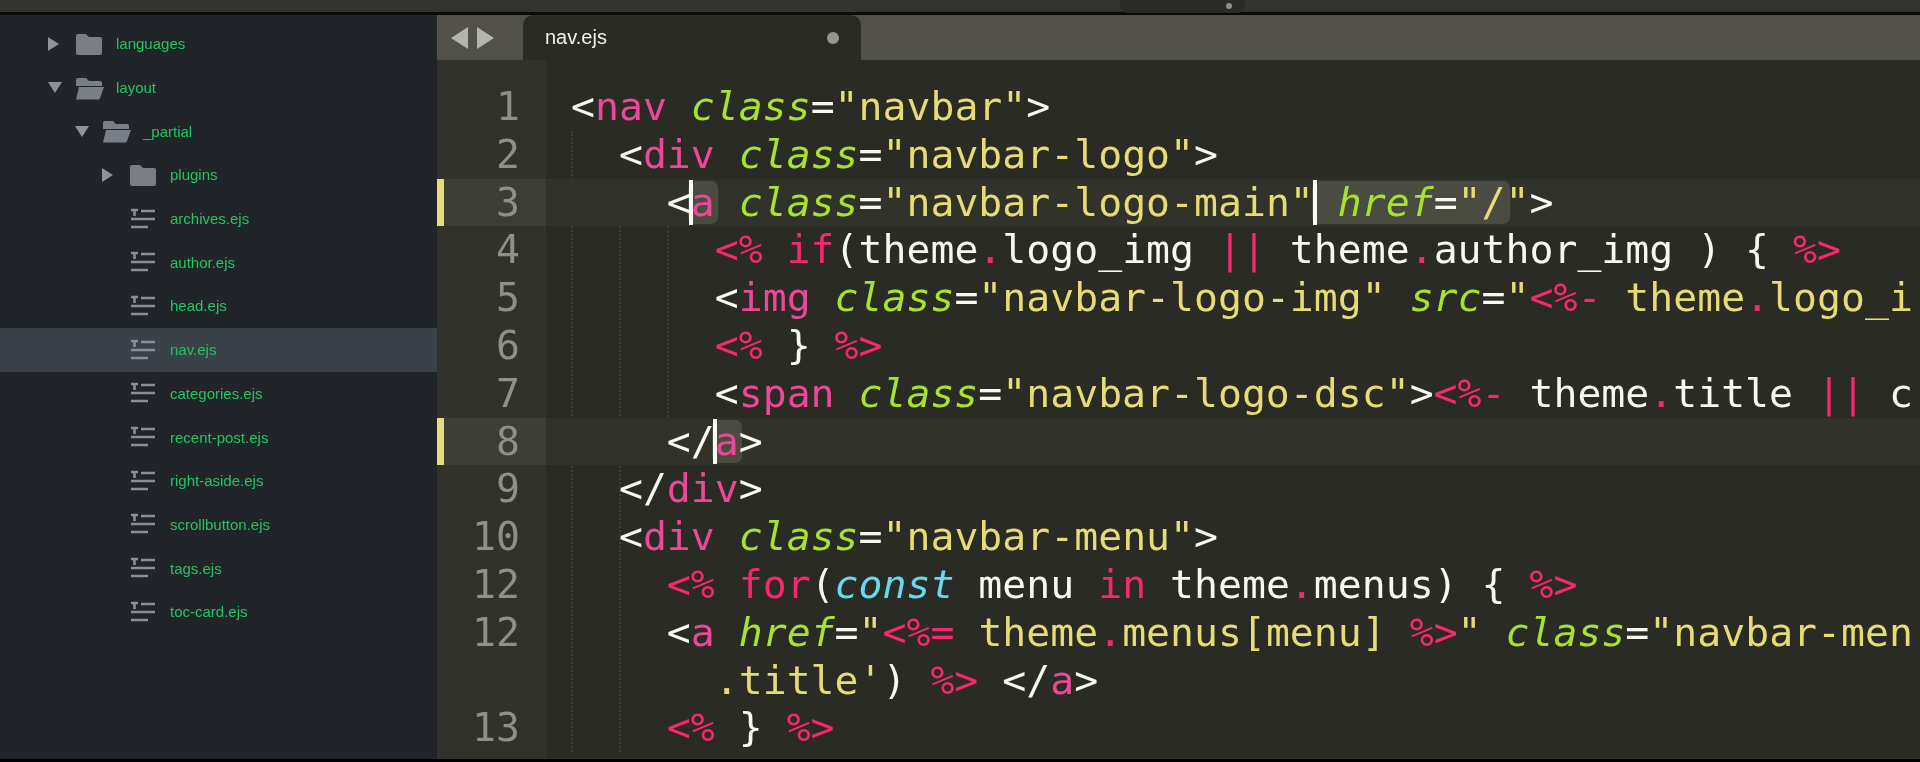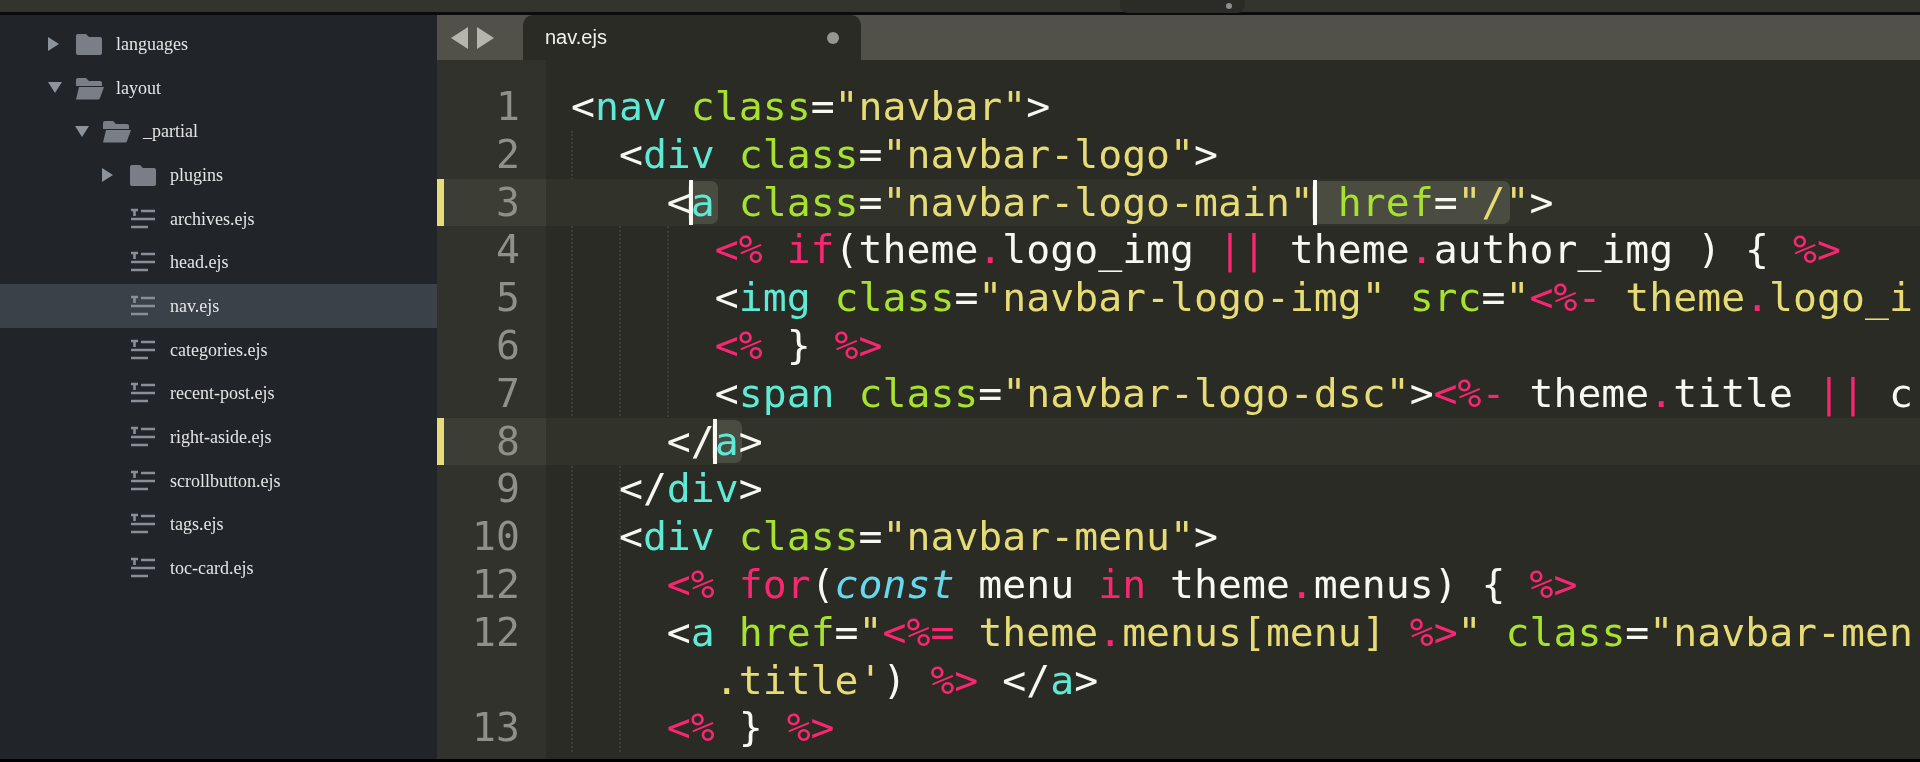"languages" .tree-row { color: #e5e5e5 -> #22c55e; font-family: Liberation Serif, serif -> none; font-size: 18px -> 15px }
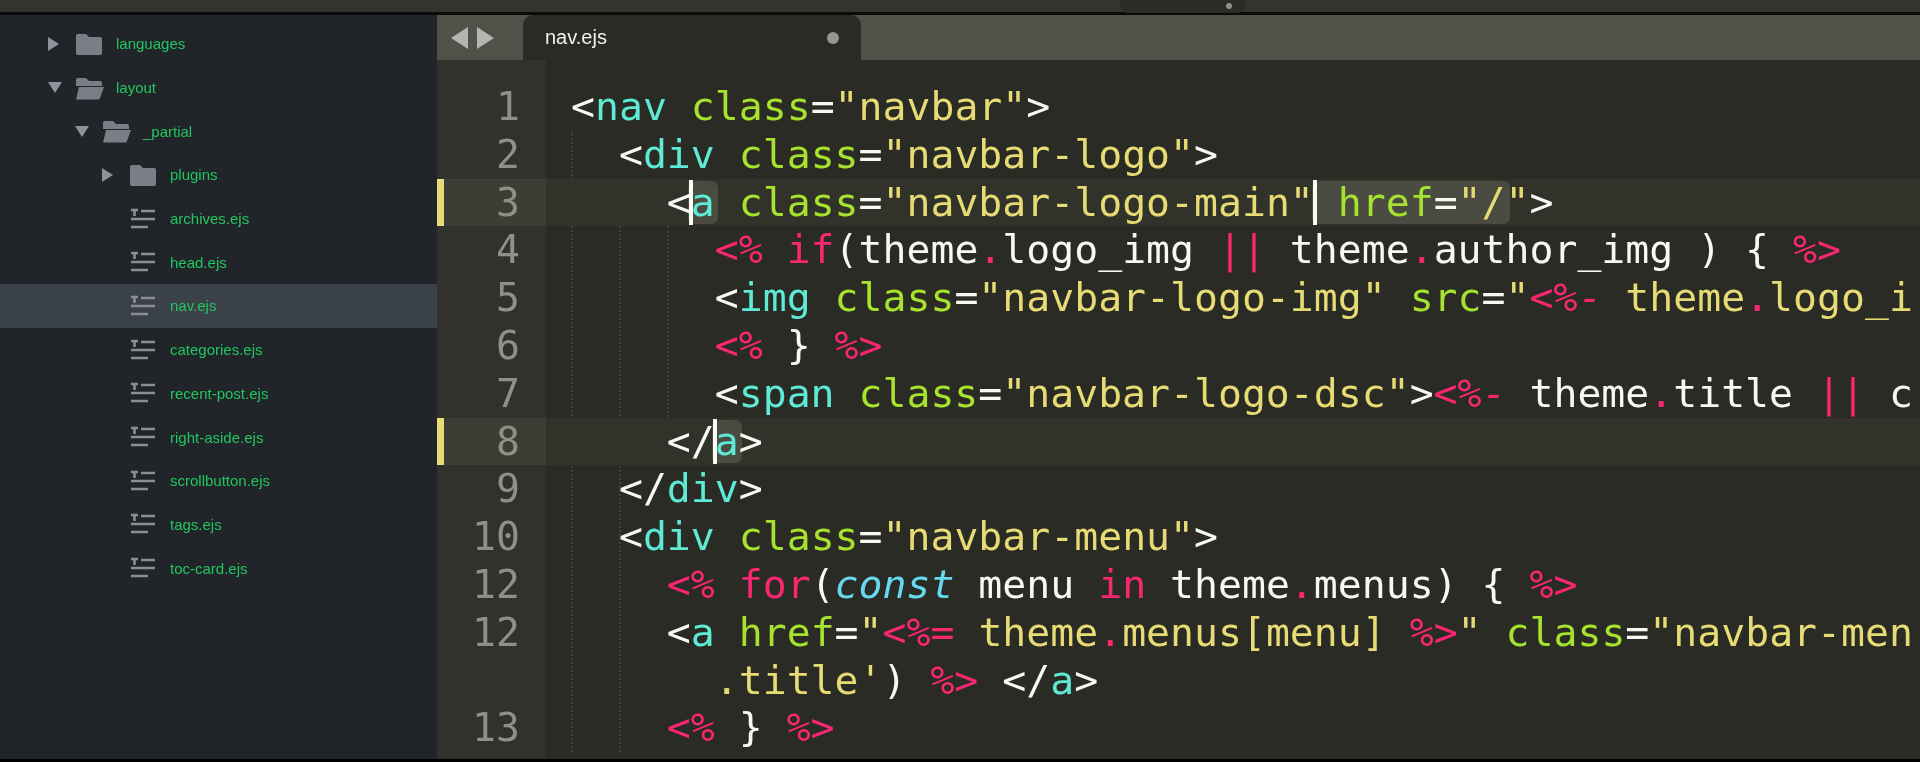"nav" .t { color: #5eead4 -> #ec4899 }
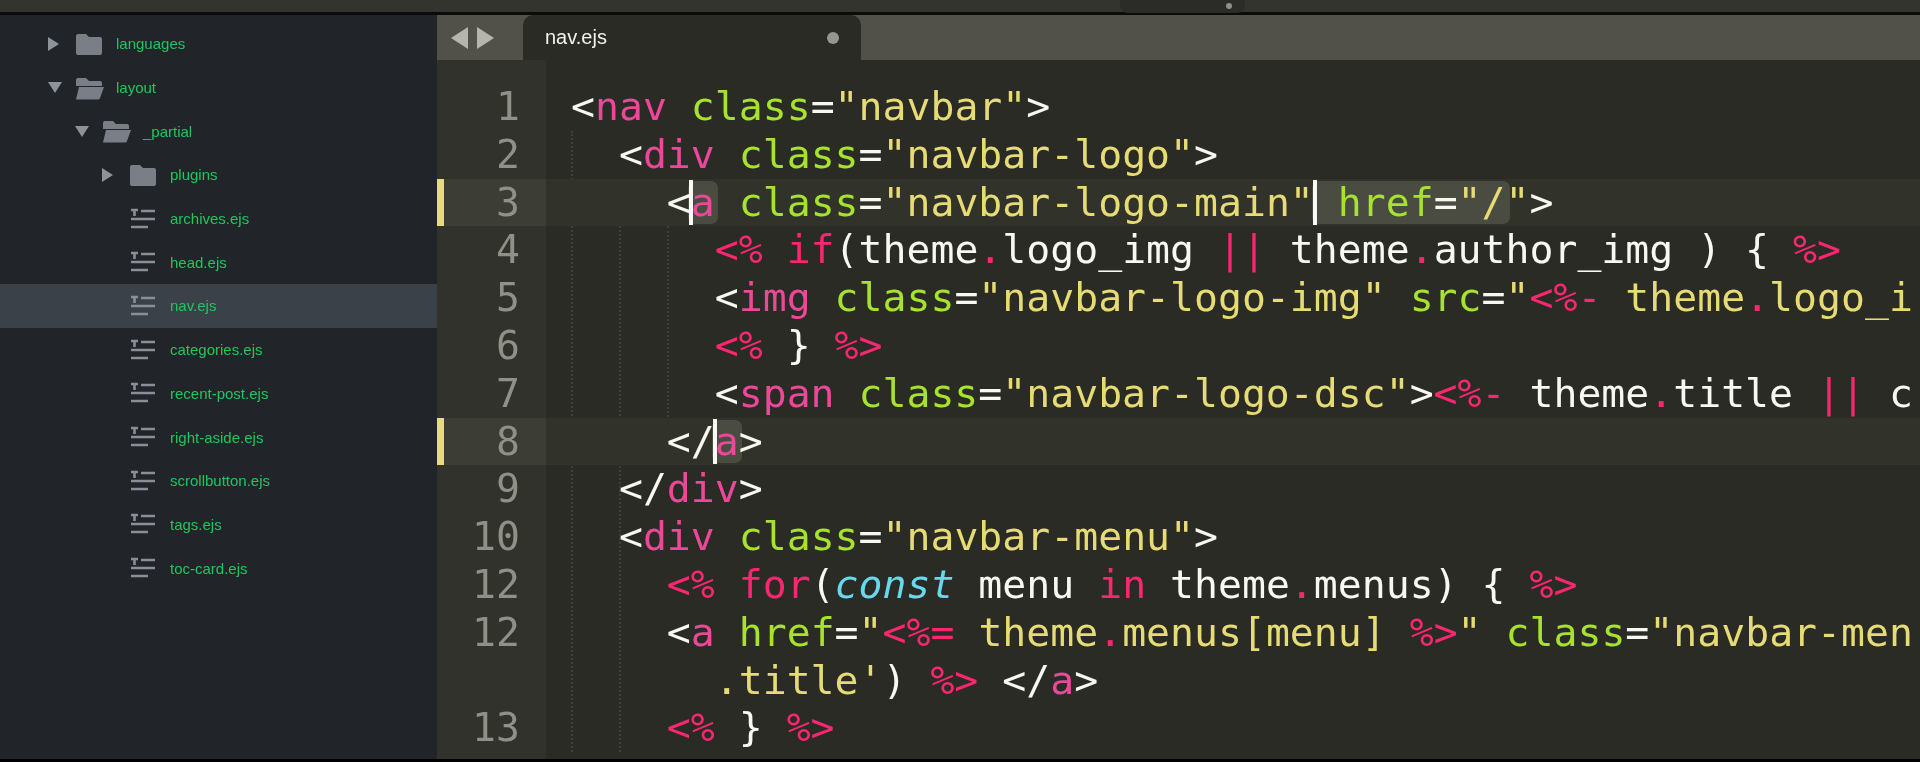"class" .a { font-style: none -> italic }
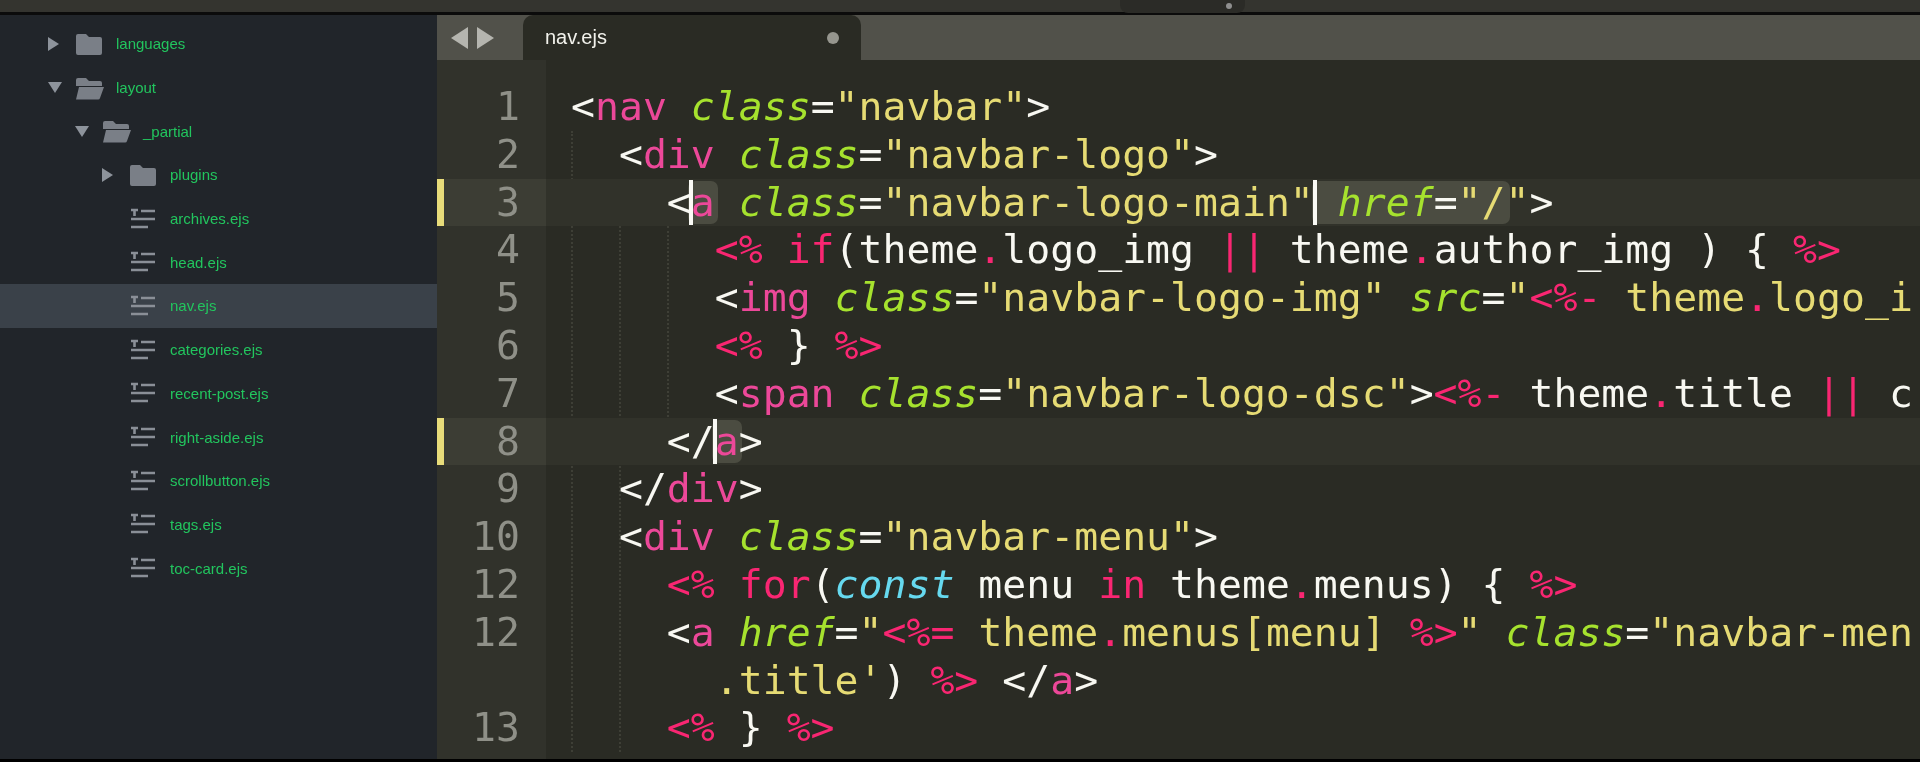"author.ejs" div.tree-row { html: none -> <div> <span></span> <span></span> <svg> <path></path> </svg> <span>author.ejs</span> </div> }
